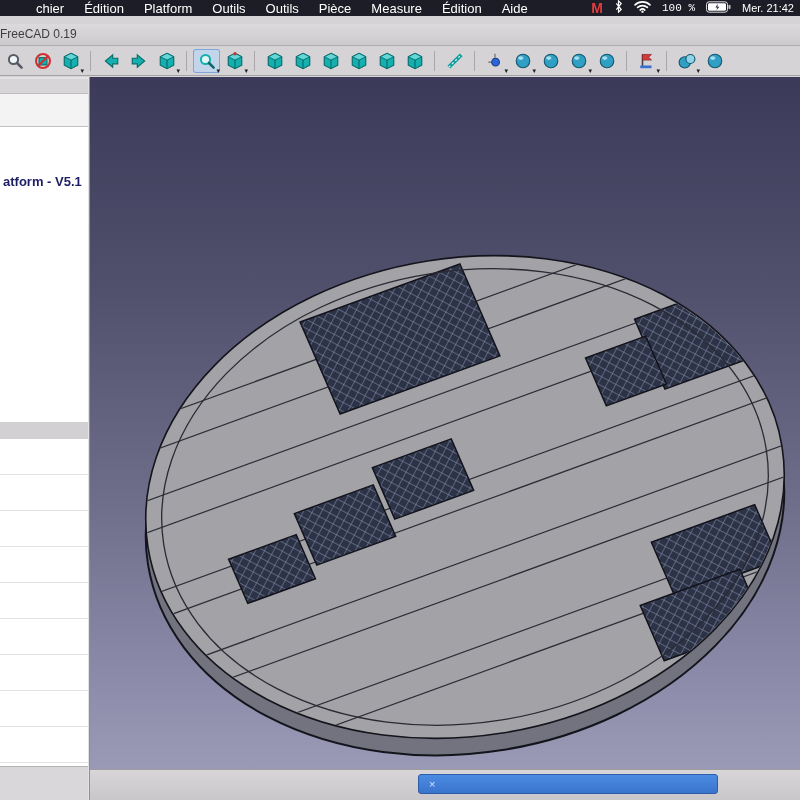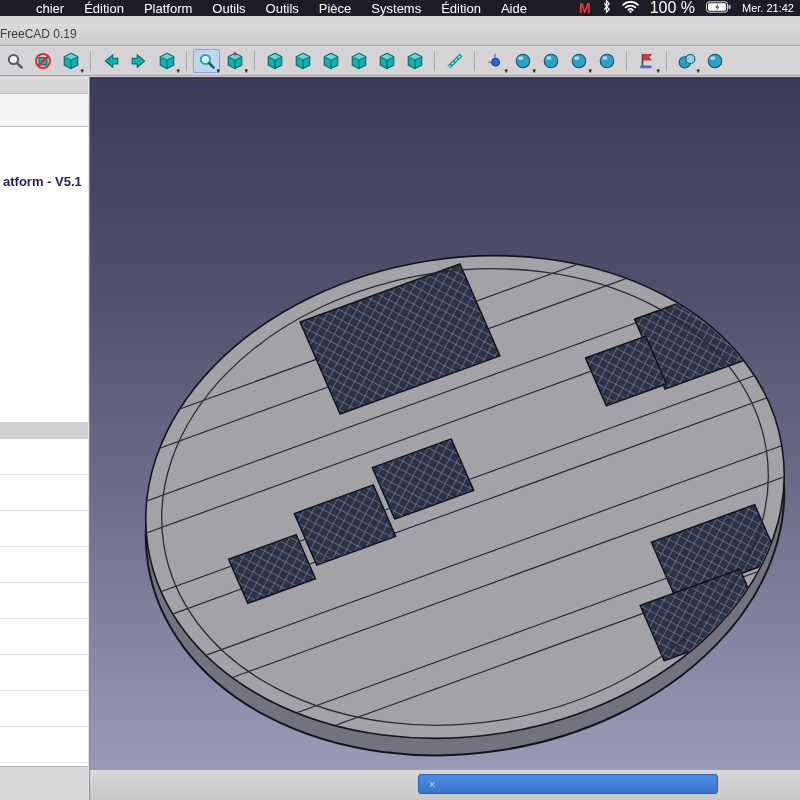"Systems" span.mb-item { text: Systems -> Measure }
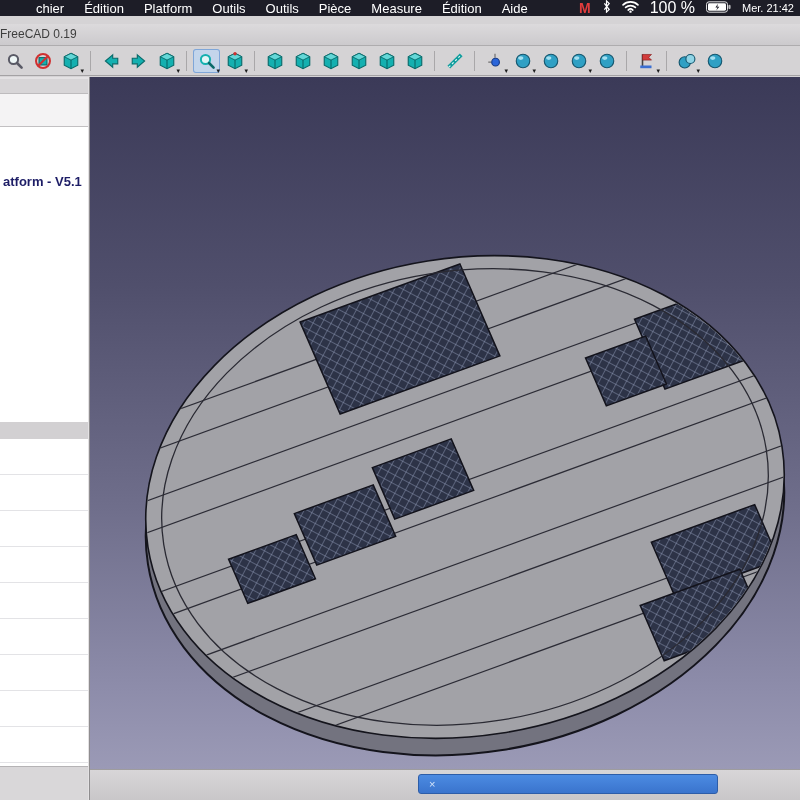"100 %" .mb-batt-pct { font-family: none -> Liberation Mono, monospace; font-size: 16px -> 11px }
